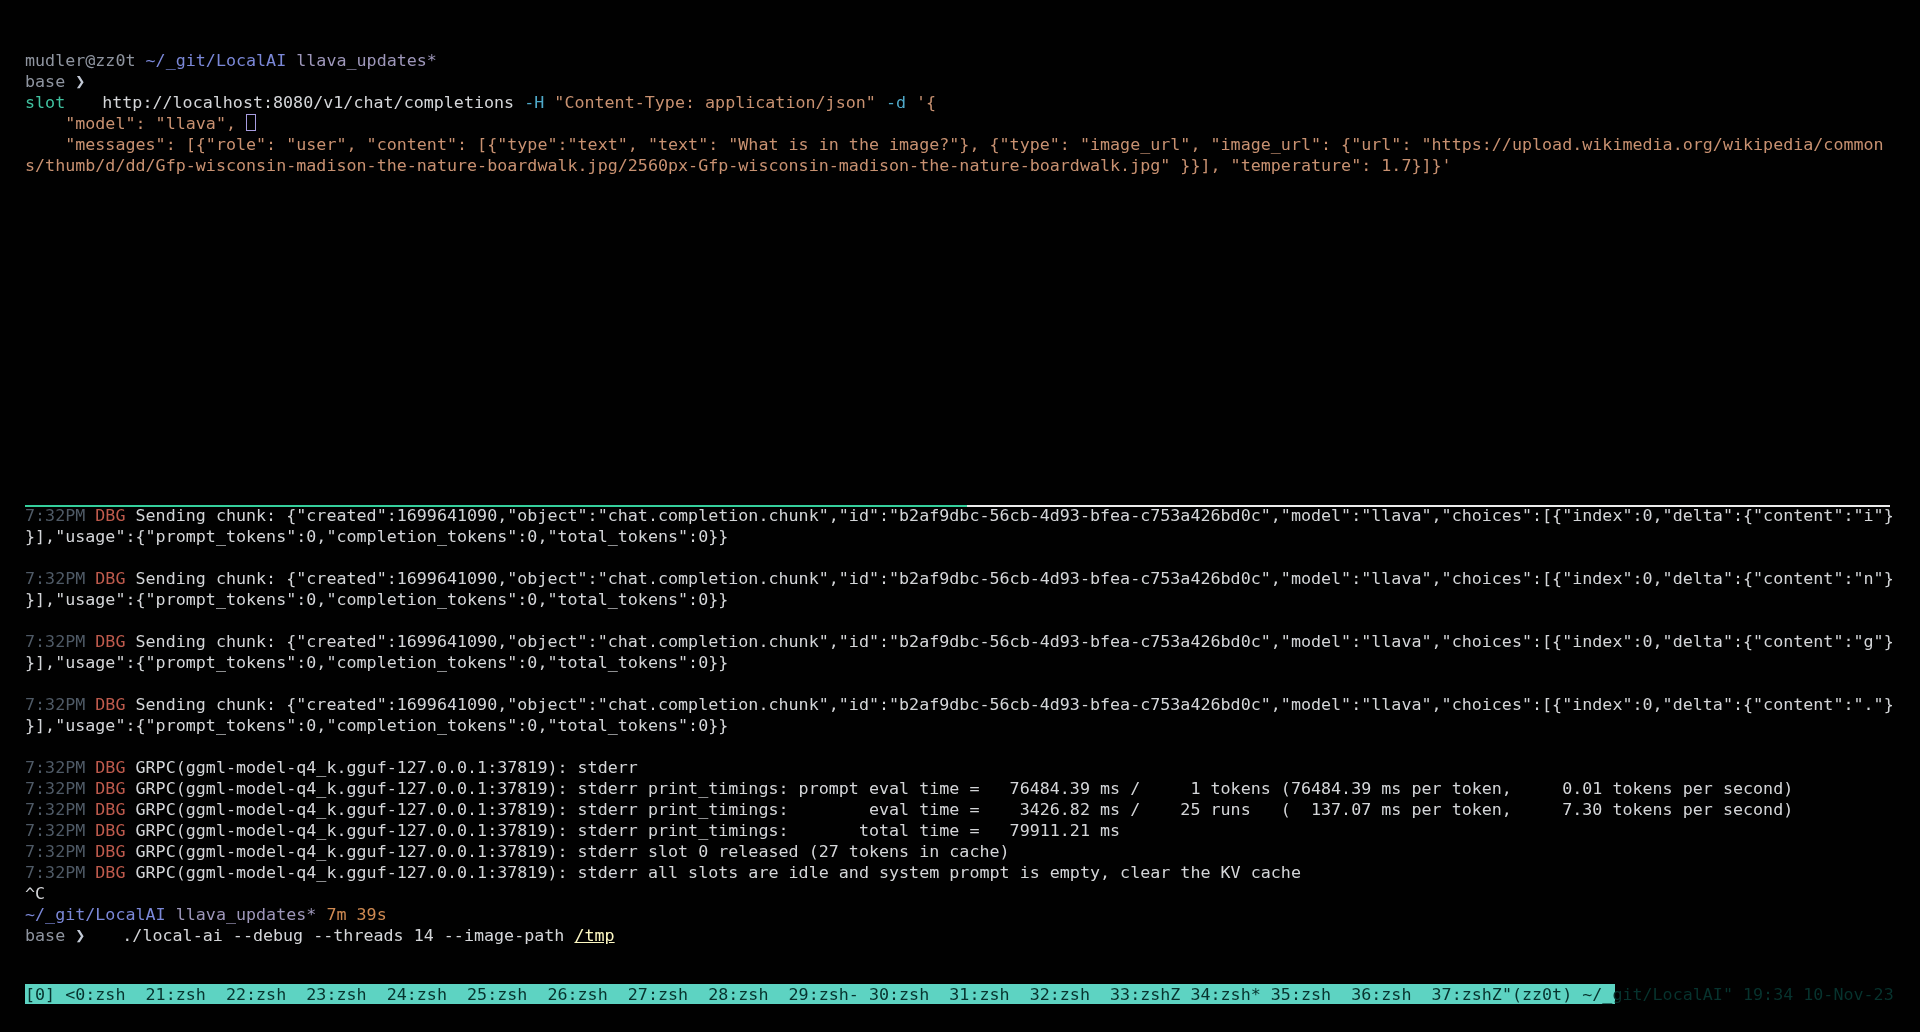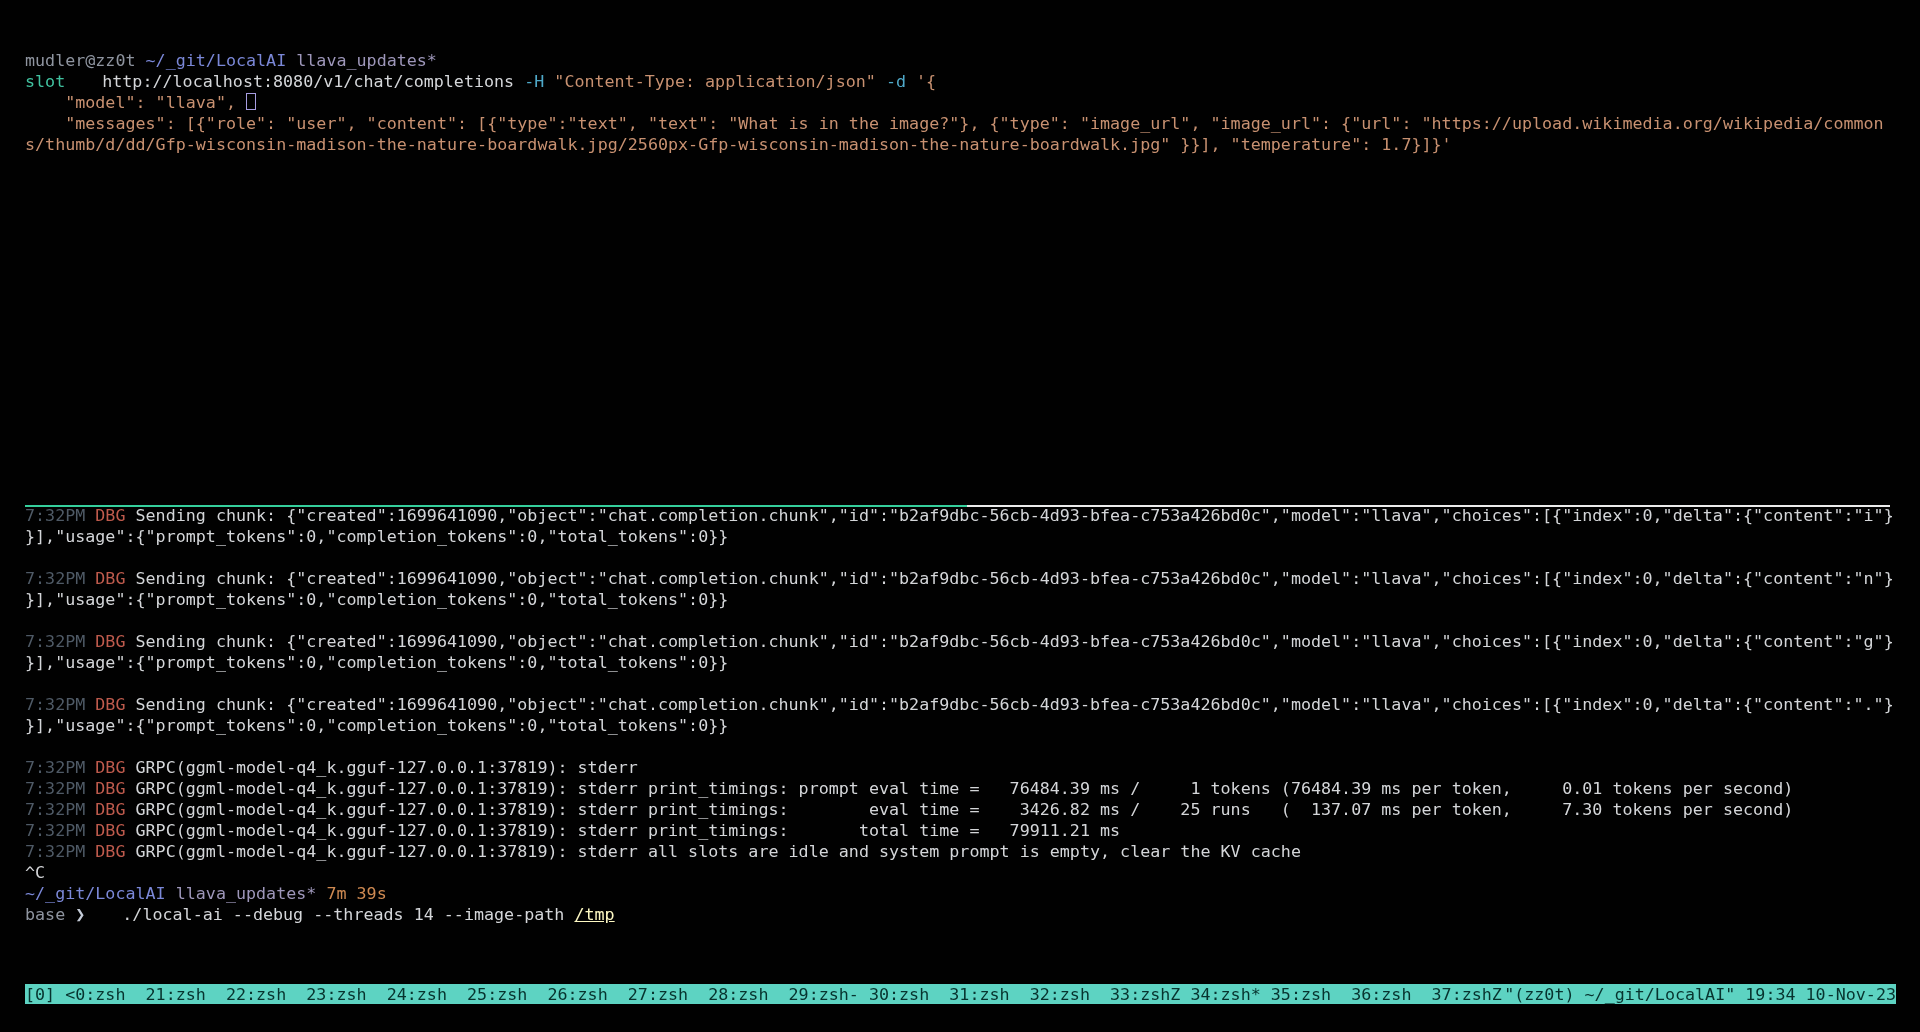"base ❯" div.line { html: none -> <div><span>base </span><span>❯</span></div> }
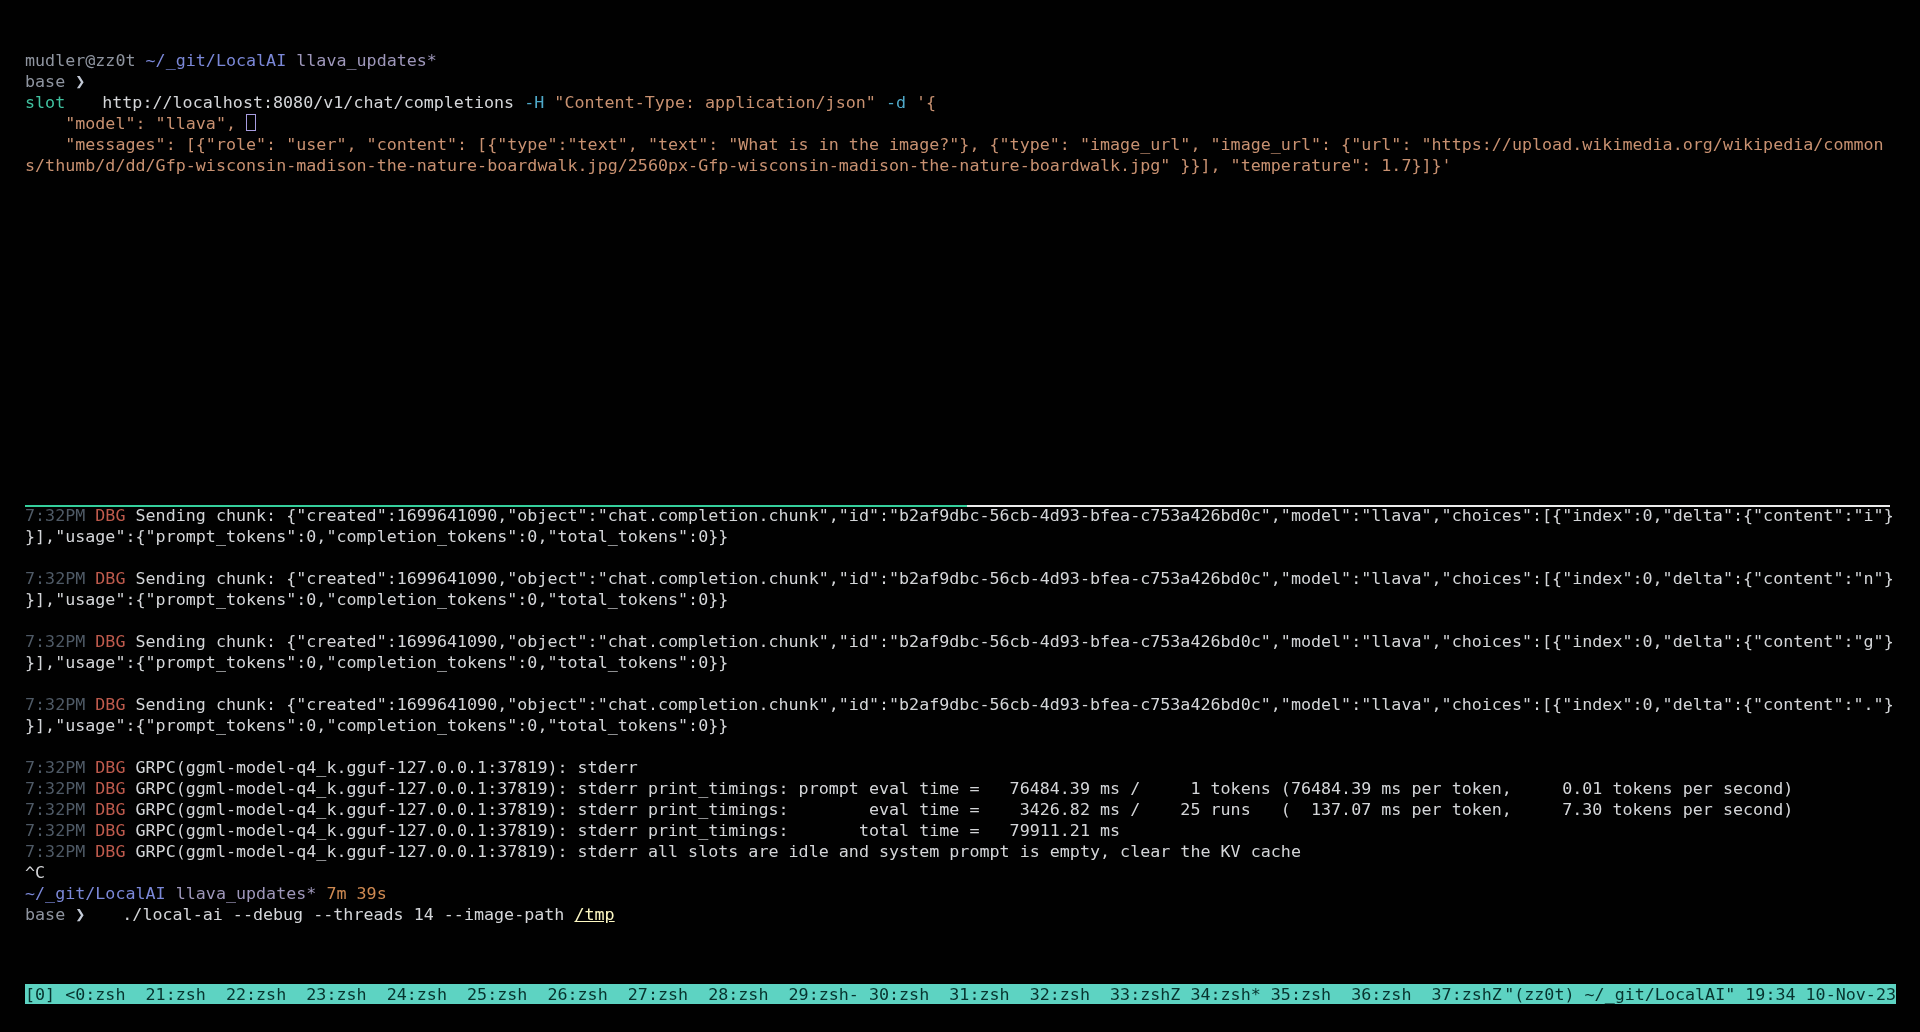"7:32PM DBG GRPC(ggml-model-q4_k.gguf-127.0.0.1:37819): stderr slot 0" div.line { html: none -> <div><span>7:32PM </span><span>DBG </span><span>GRPC(ggml-model-q4_k.gguf-127.0.0.1:37819): stderr slot 0 released (27 tokens in cache)</span></div> }
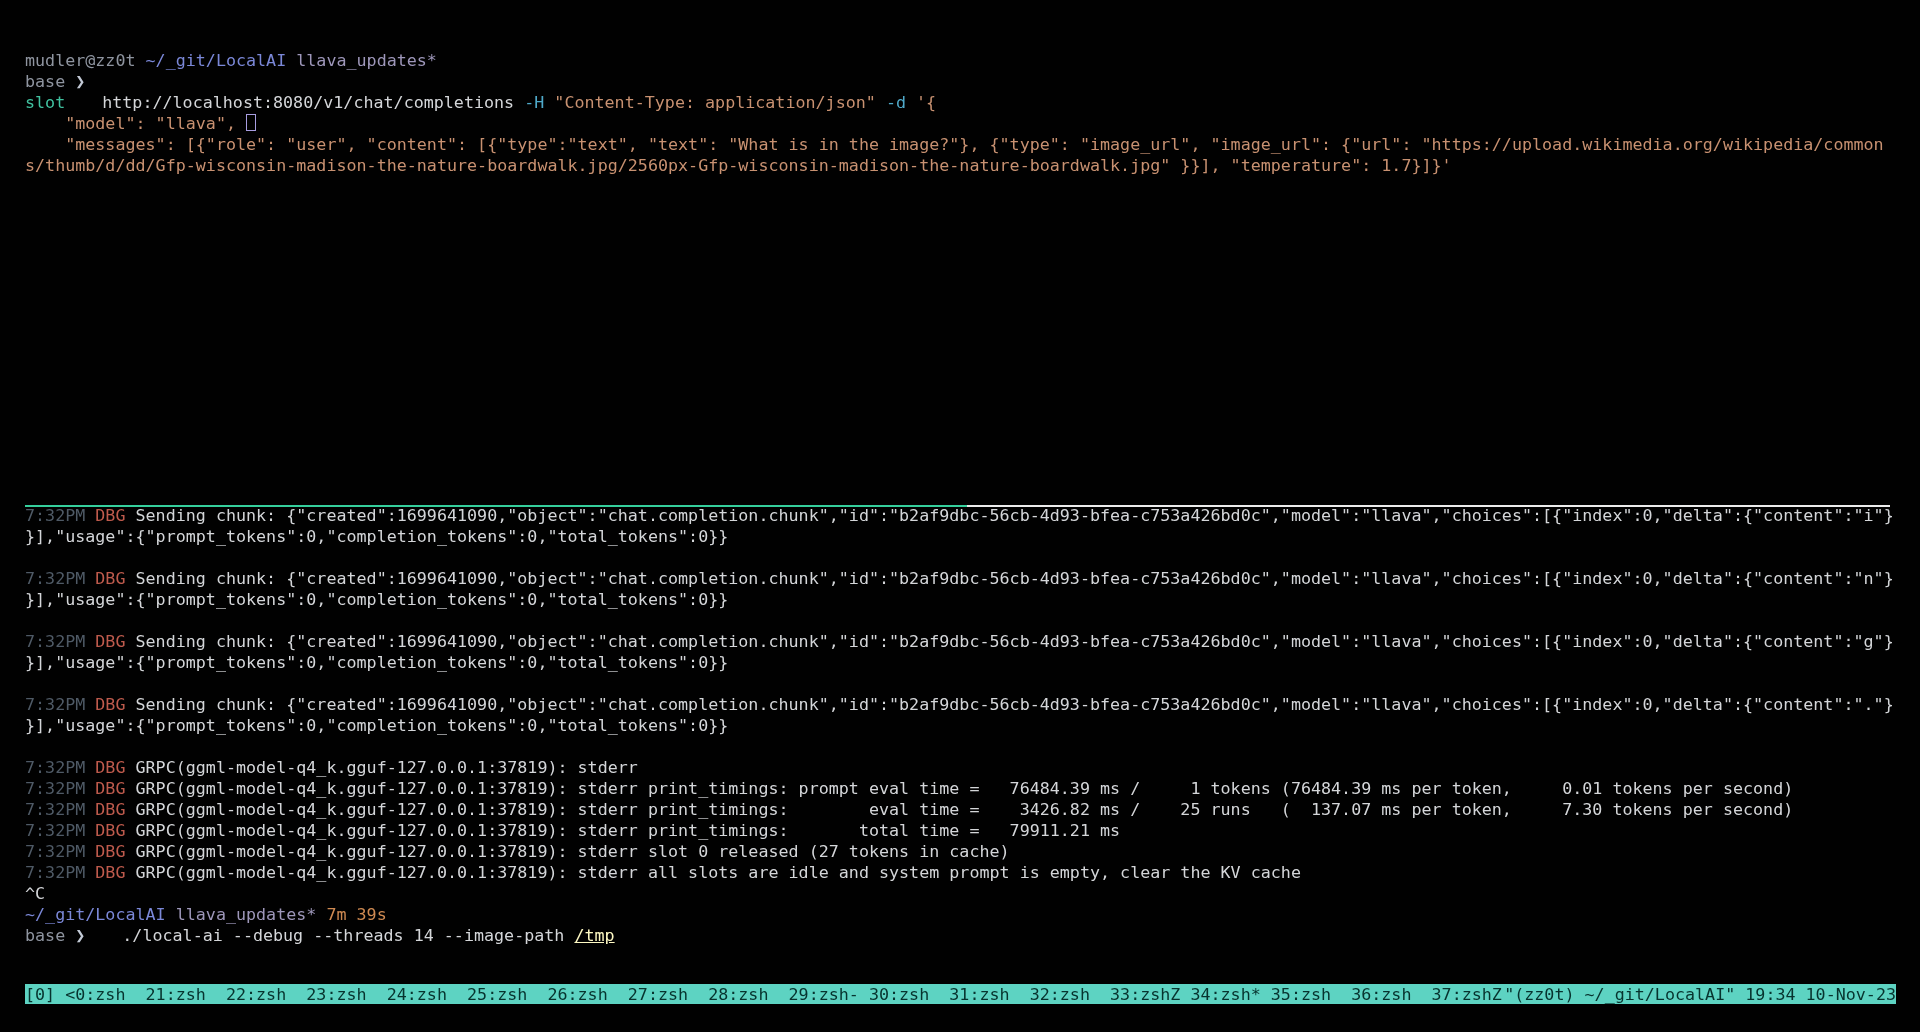"[0] <0:zsh 21:zsh 22:zsh 23:zsh" .statusbar { width: 1871px -> 1590px }
